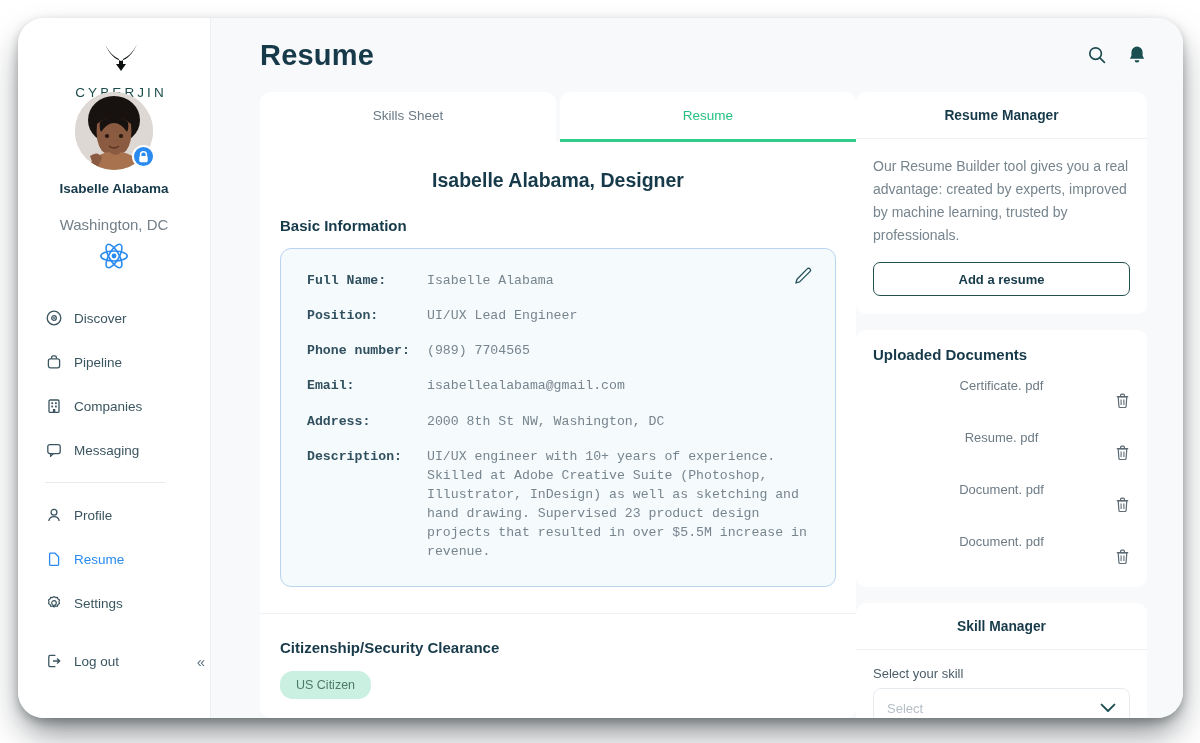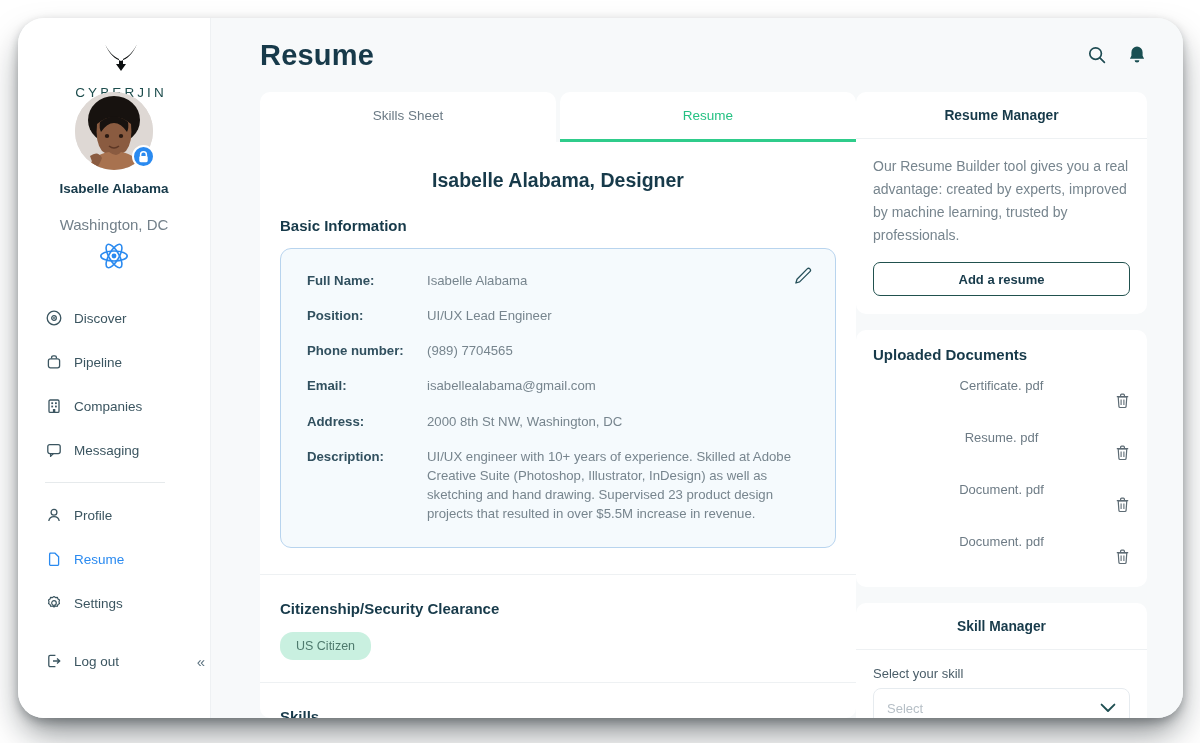"Full Name:" .info-row { font-family: none -> Liberation Mono, monospace }
